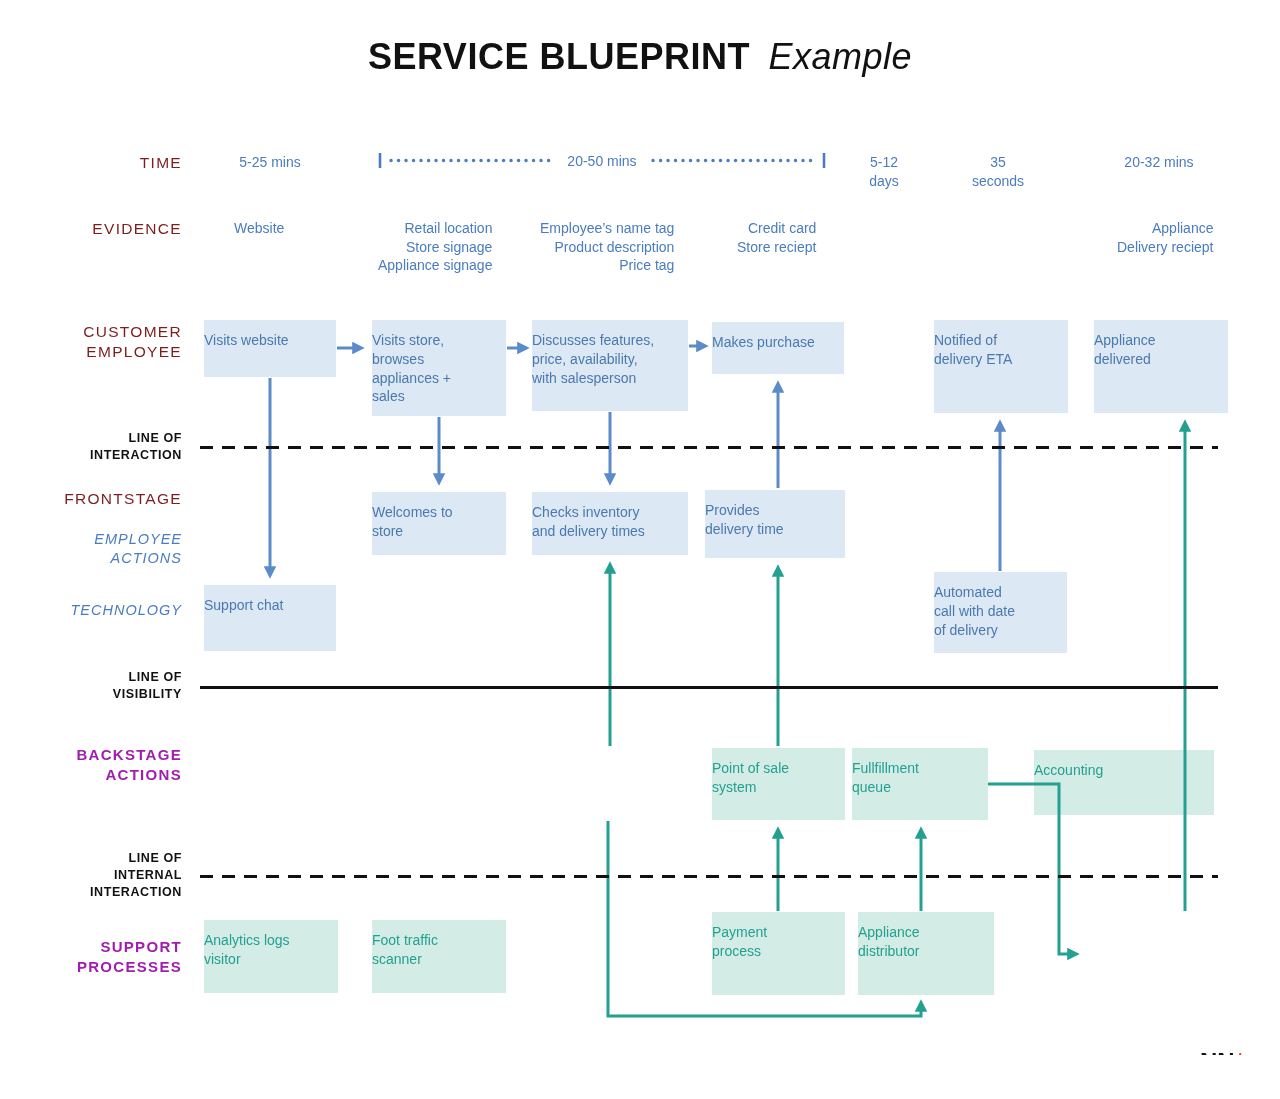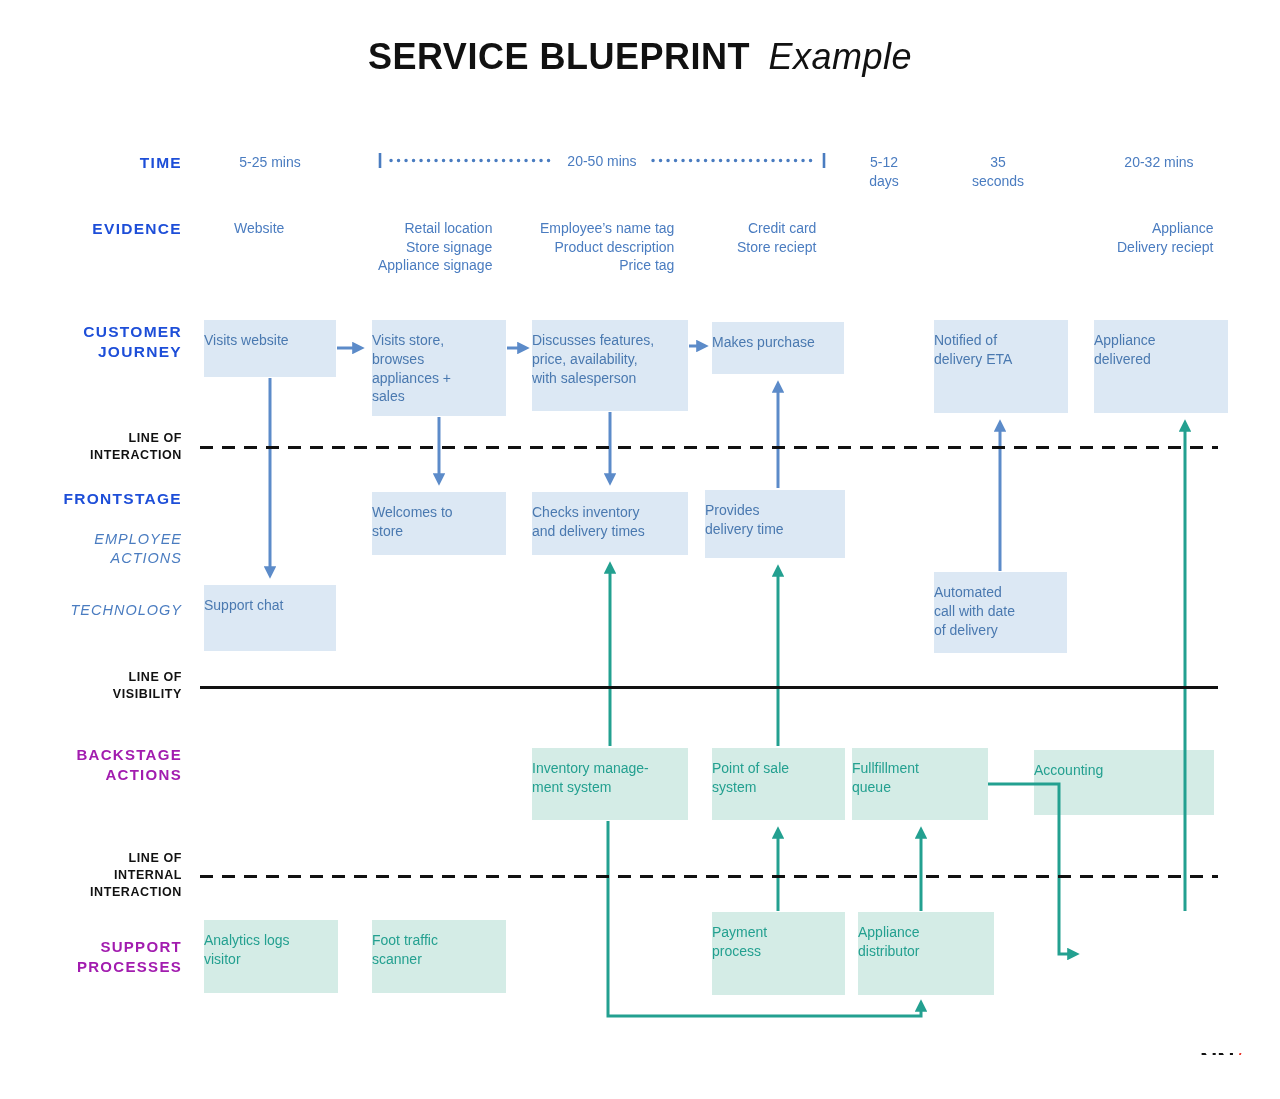"TIME" .row-label.blue { color: #1d4ed8 -> #7f1d1d; font-weight: 700 -> 400 }
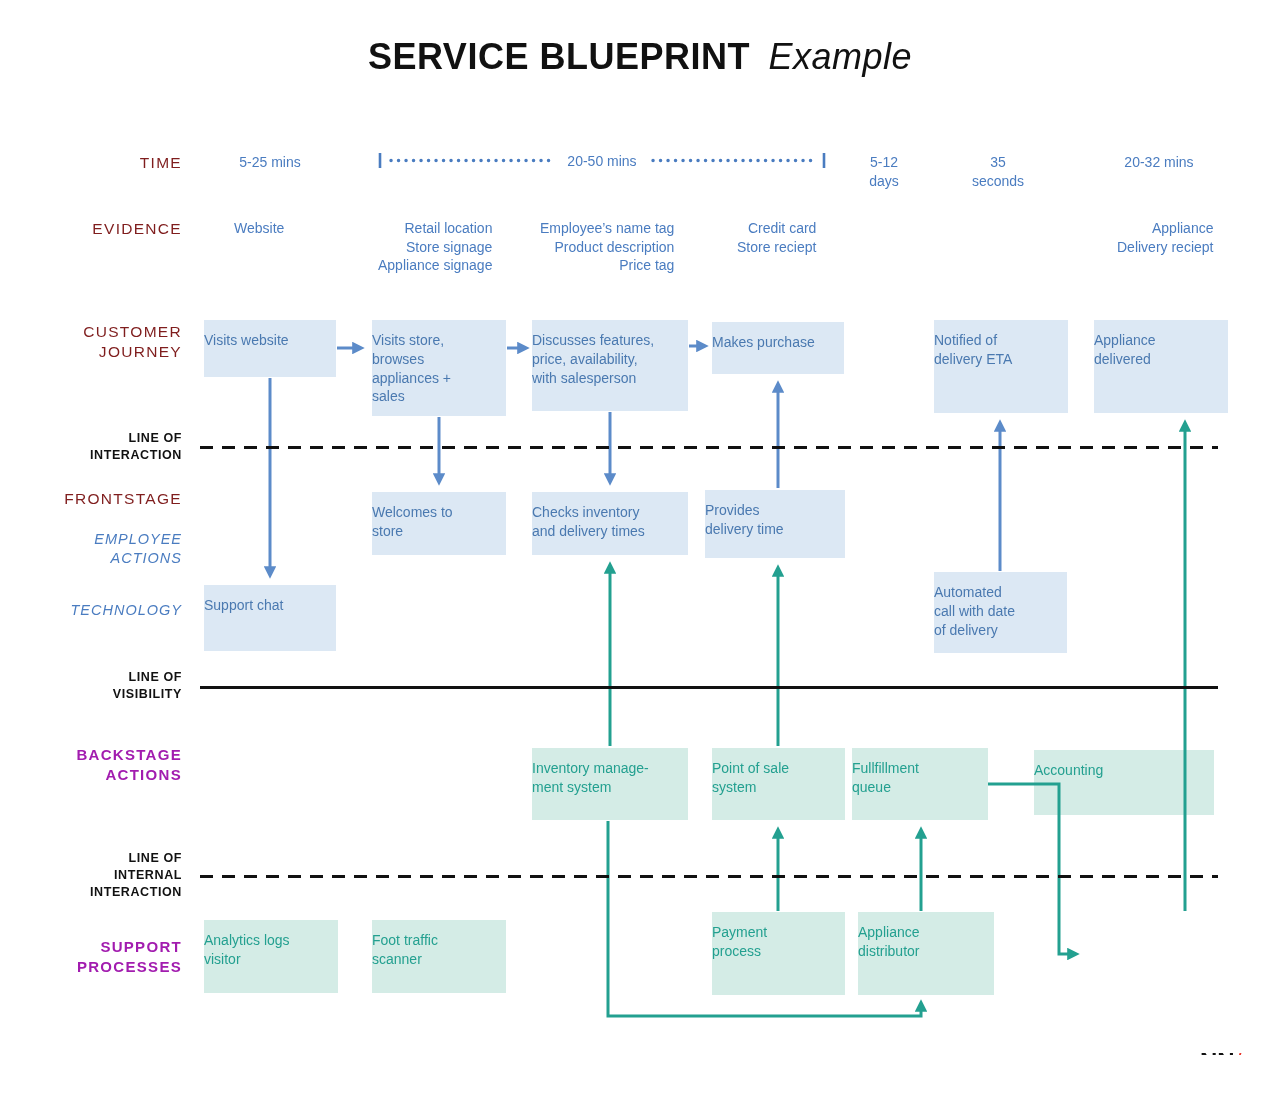"CUSTOMER" div.row-label { text: JOURNEY -> EMPLOYEE }
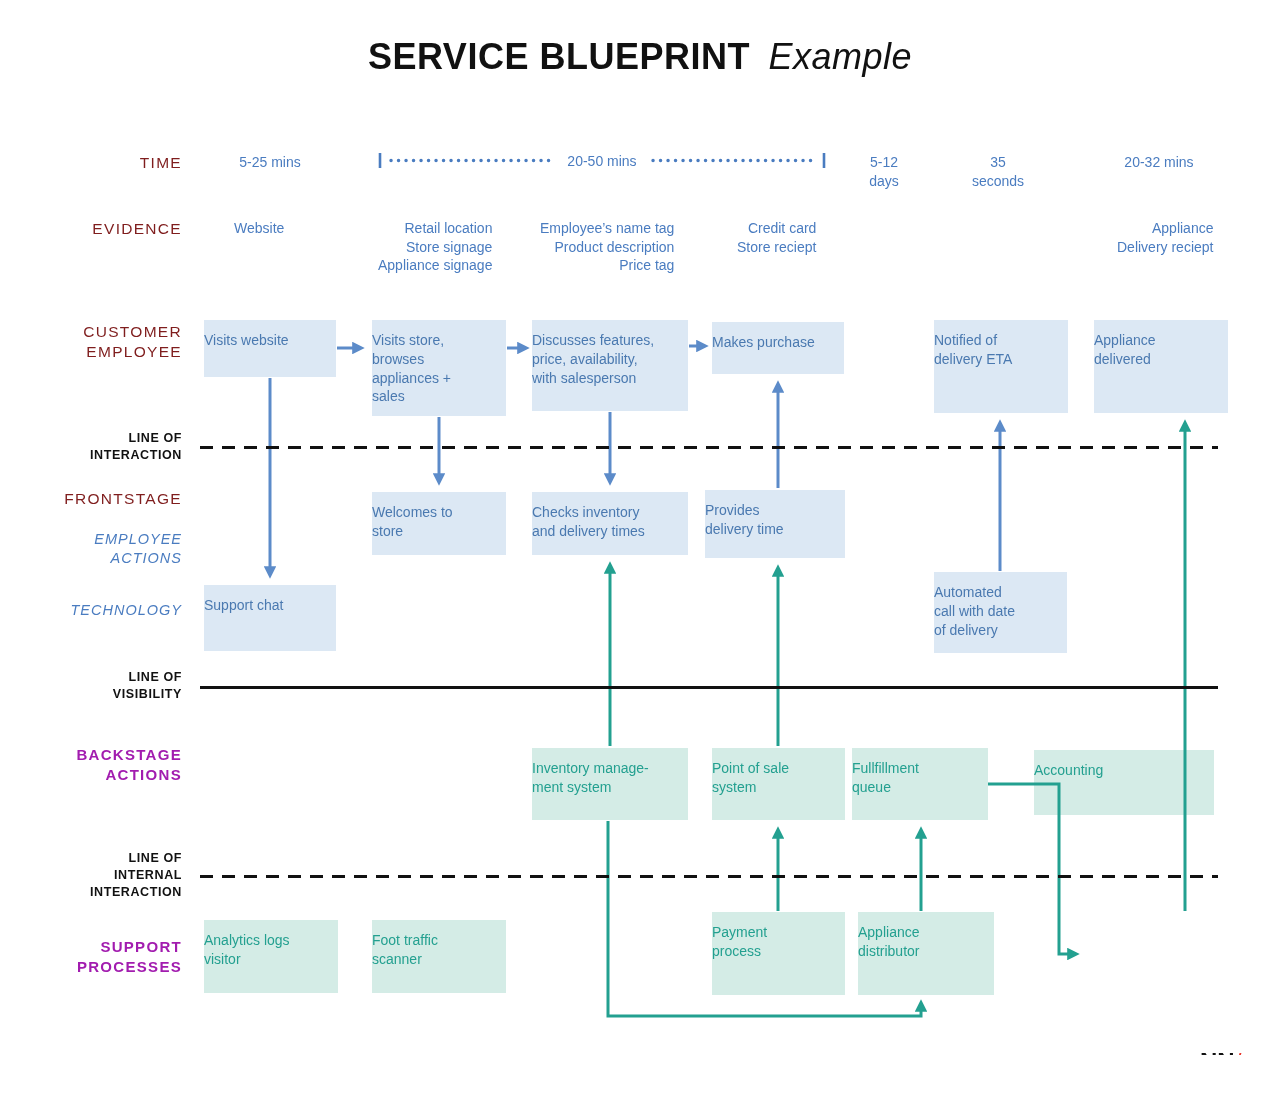"Inventory manage-" div.box { html: <div>Inventory manage- ment system</div> -> none }
